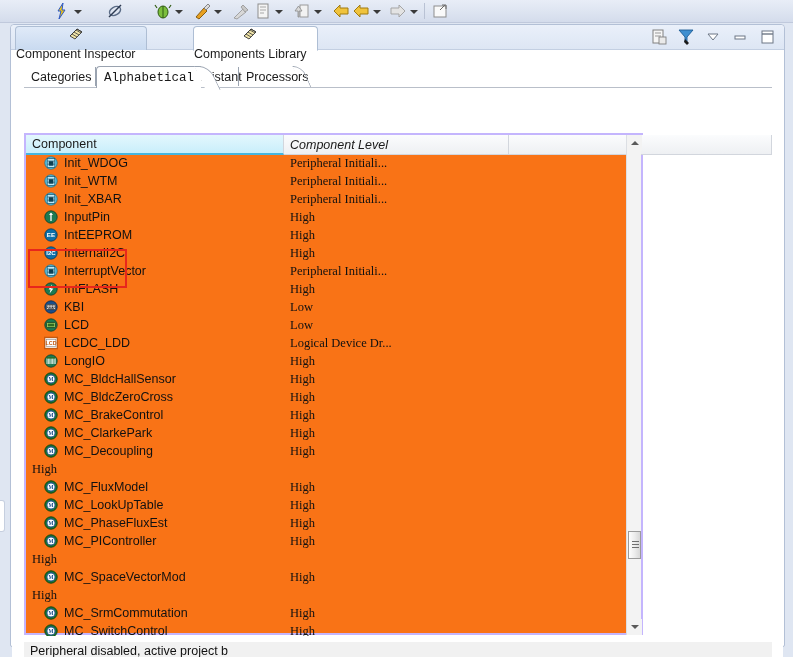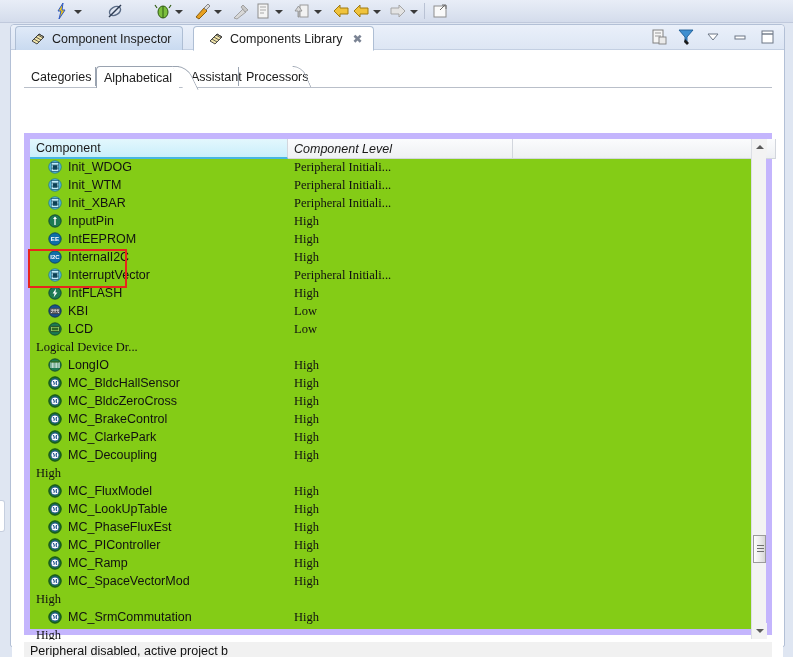"Component Inspector" .vtab { flex-direction: none -> column; padding: 0 10px 0 14px -> 0 10px 0 0 }
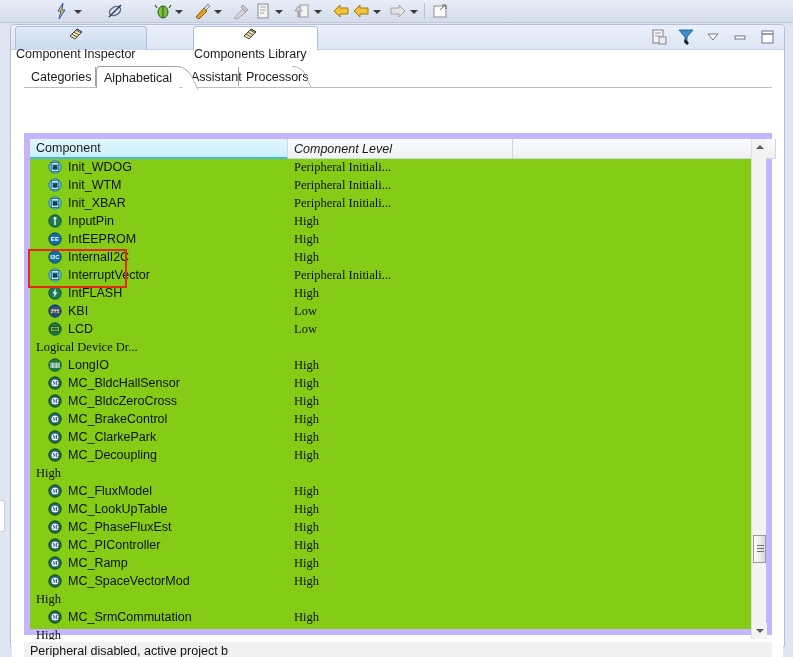"Alphabetical" .stab-active { font-family: none -> Liberation Mono, monospace }
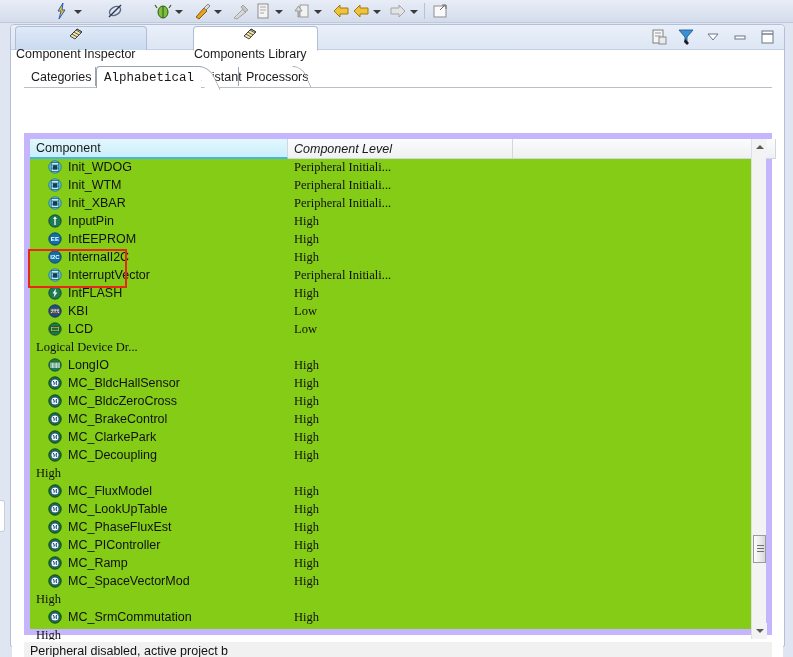"Component" .tablewrap { background: #84cc16 -> #f97316; border: 6px solid #c4b5fd -> 2px solid #c4b5fd; width: 748px -> 619px }
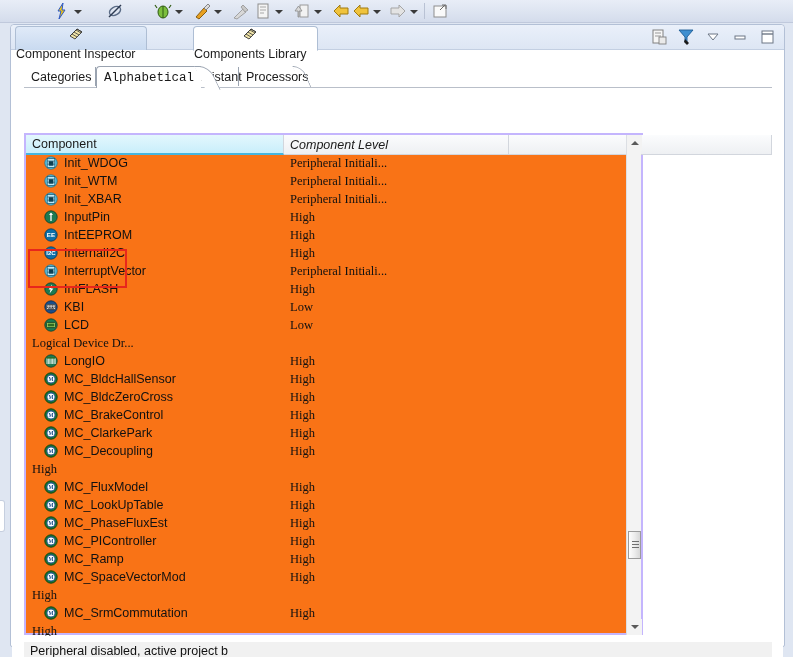"LCDC_LDD" div.cell-name { html: none -> <div> <span><svg> <rect></rect> <rect></rect> <text>LCD</text> </svg></span> <span>LCDC_LDD</span> </div> }
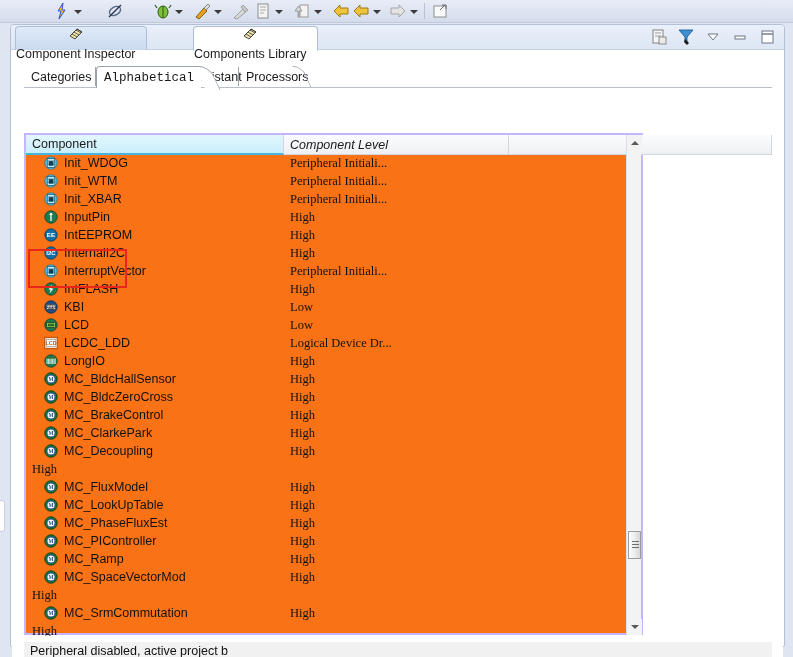"MC_Ramp" div.cell-name { html: <div> <span><svg> <circle></circle> <circle></circle> <text>M</text> </svg></span> <span>MC_Ramp</span> </div> -> none }
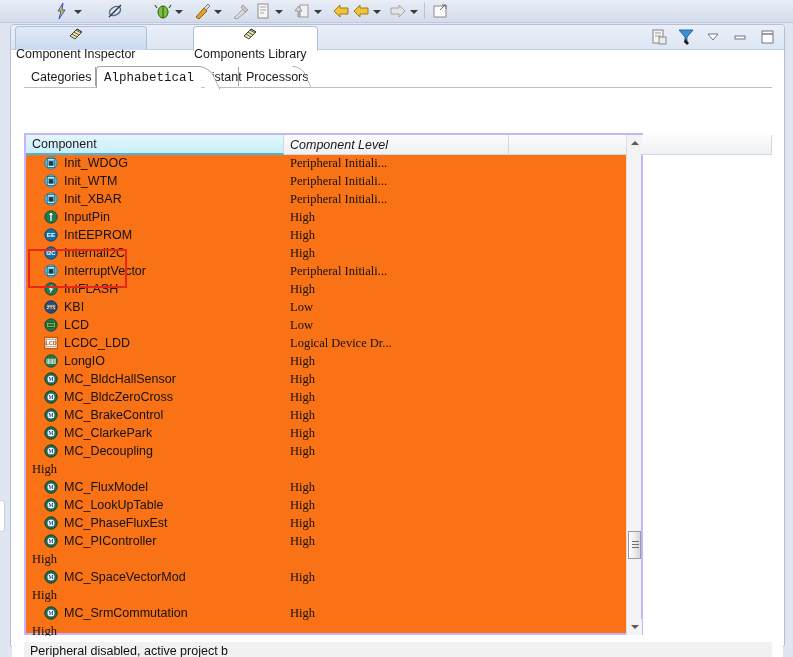"MC_SwitchControl" div.cell-name { html: none -> <div> <span><svg> <circle></circle> <circle></circle> <text>M</text> </svg></span> <span>MC_SwitchControl</span> </div> }
